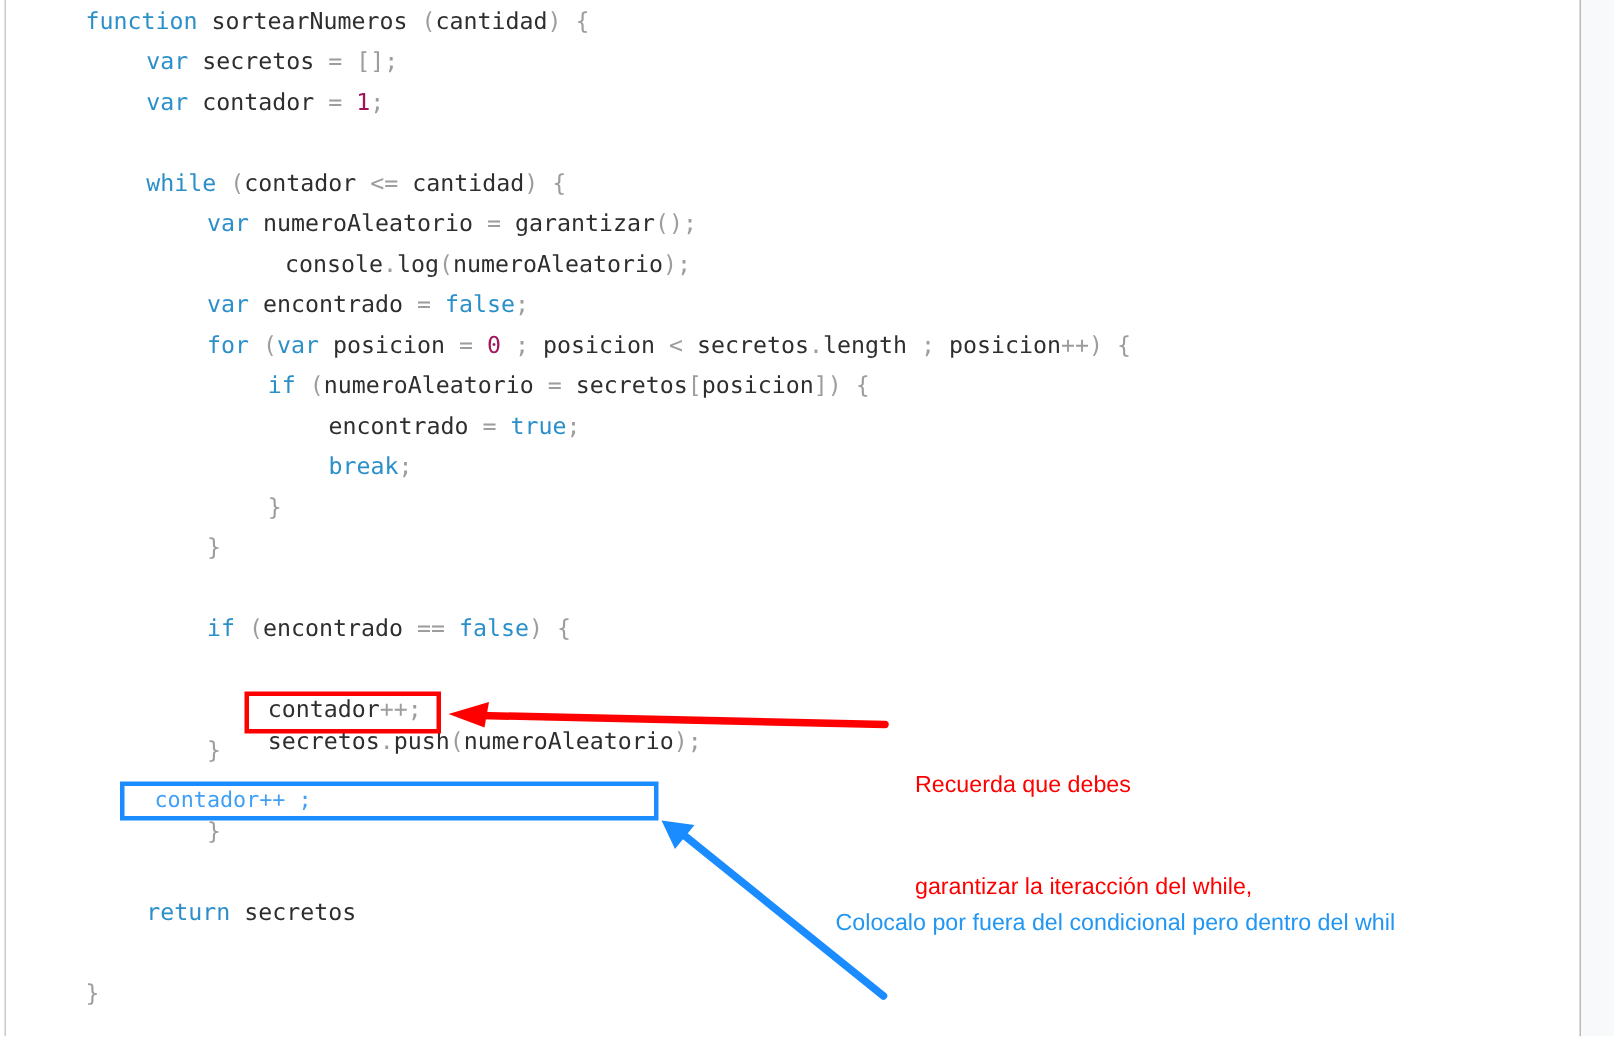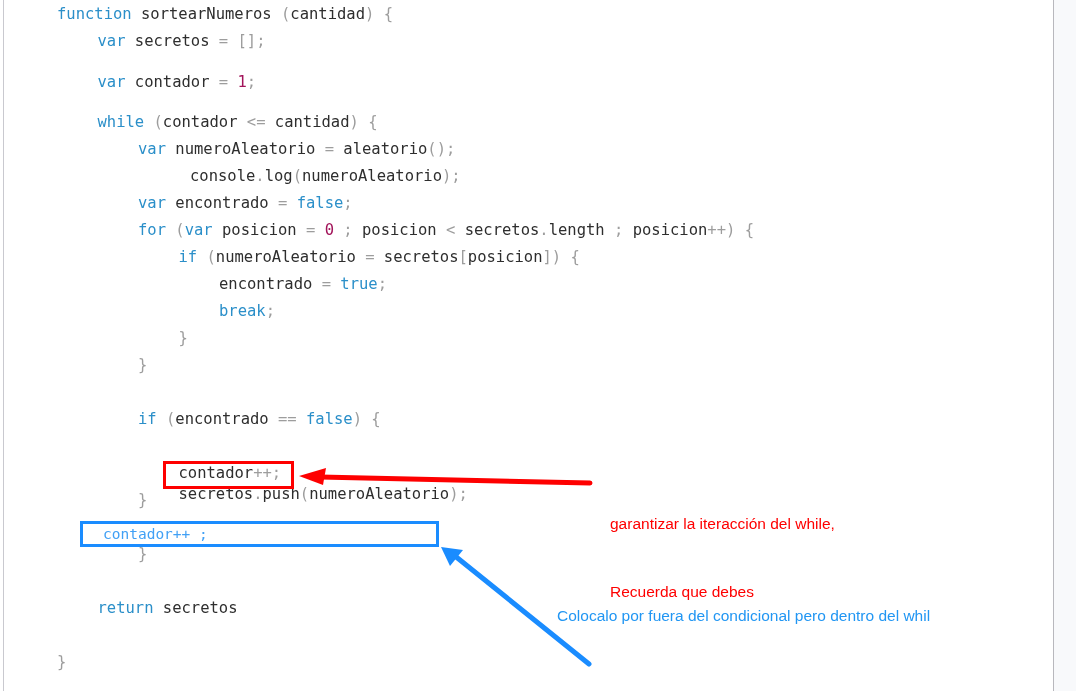"var contador = 1;" div.code-line { margin-top: 14px -> none }
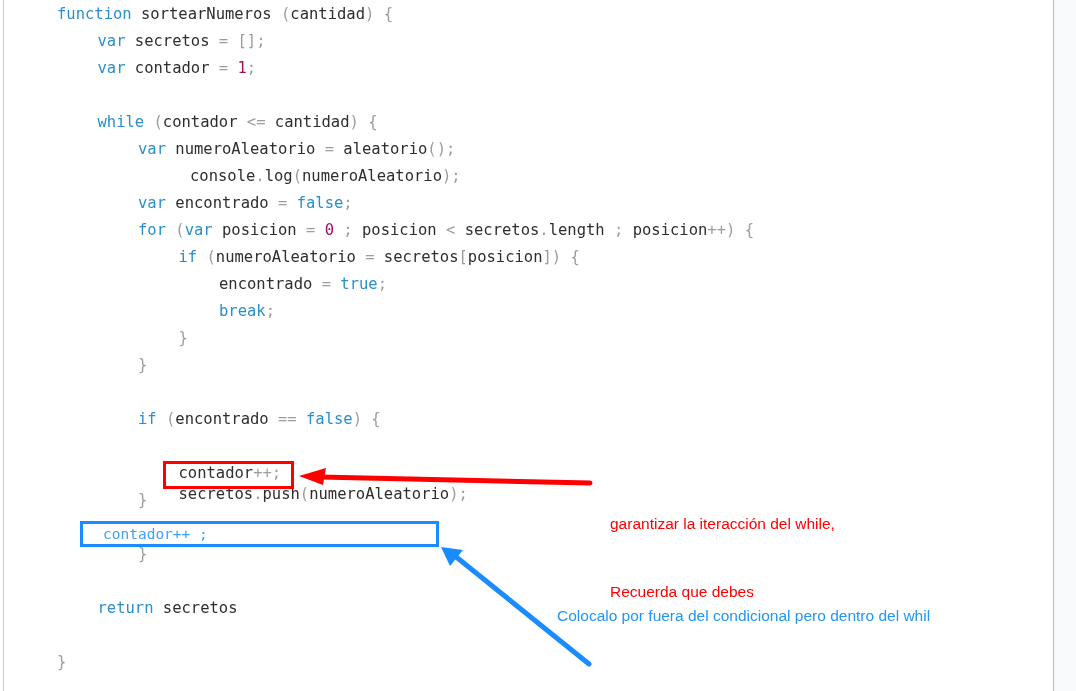"aleatorio" span.id { text: aleatorio -> garantizar }
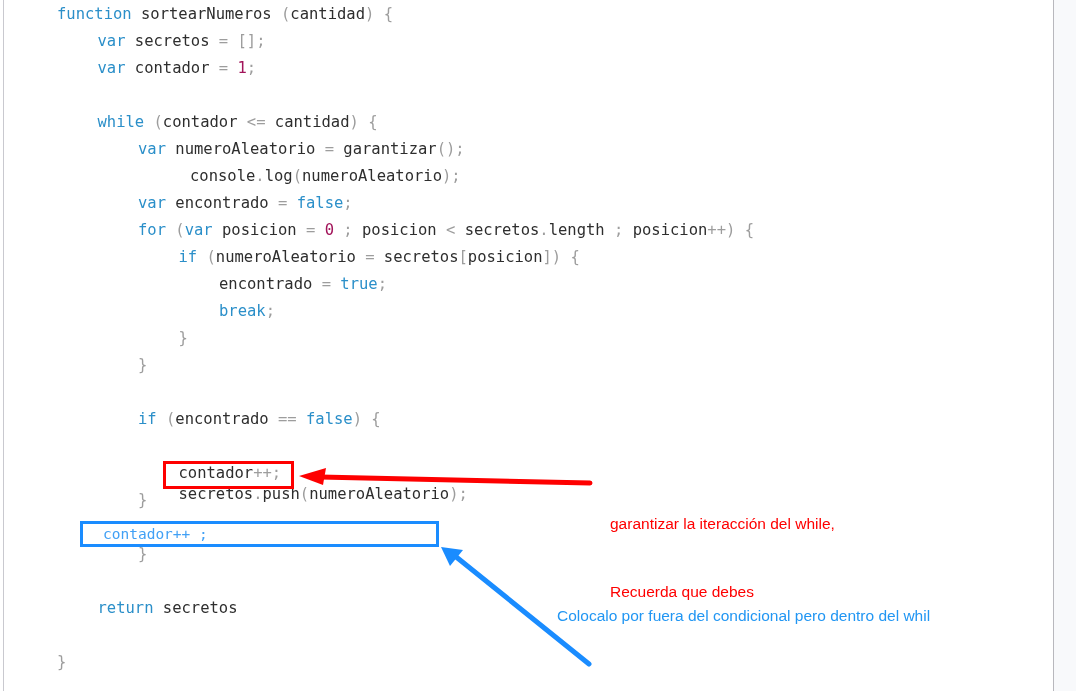"garantizar la iteracción del while," div { order: before "Recuerda que debes" -> after "Recuerda que debes" }
